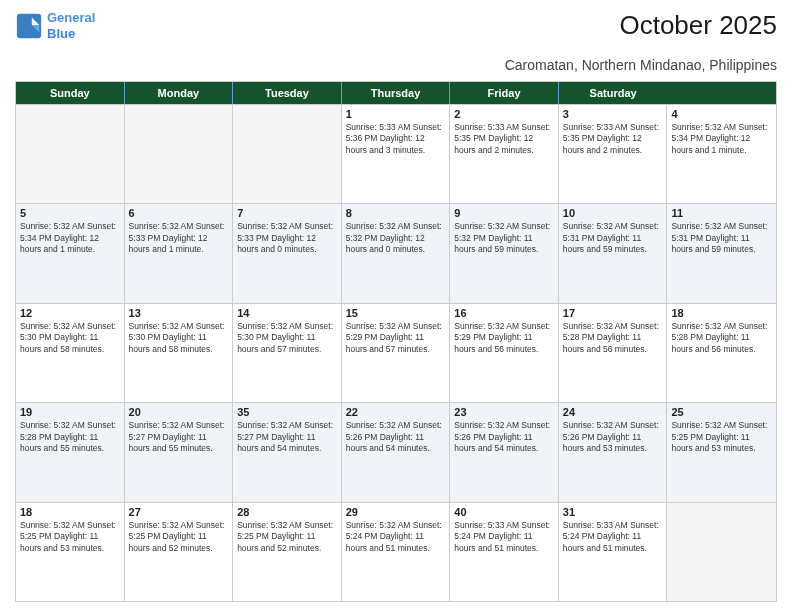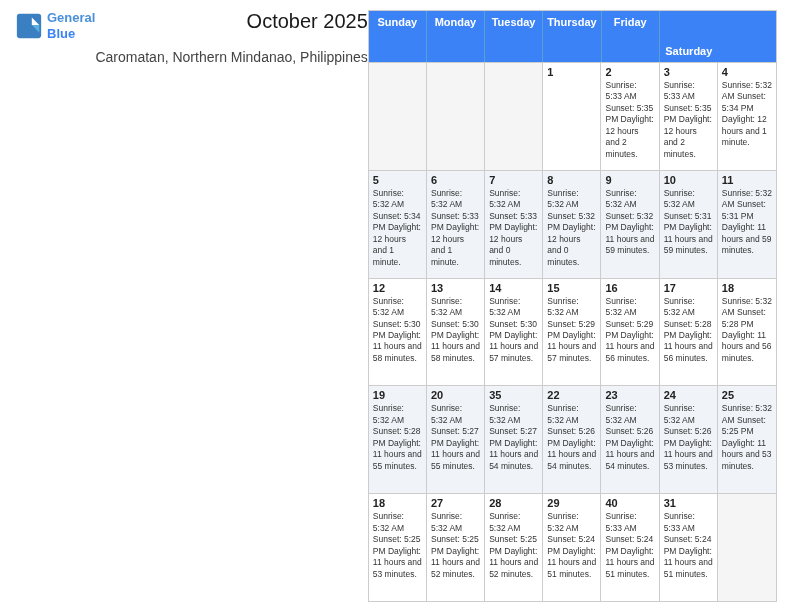"General" .page { flex-direction: row -> column }
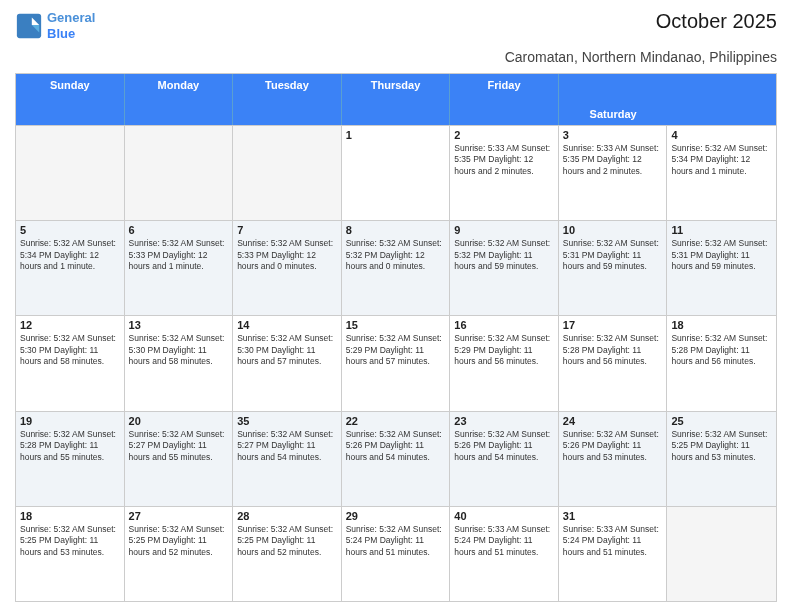"October 2025" .month-title { font-size: 20px -> 26px }
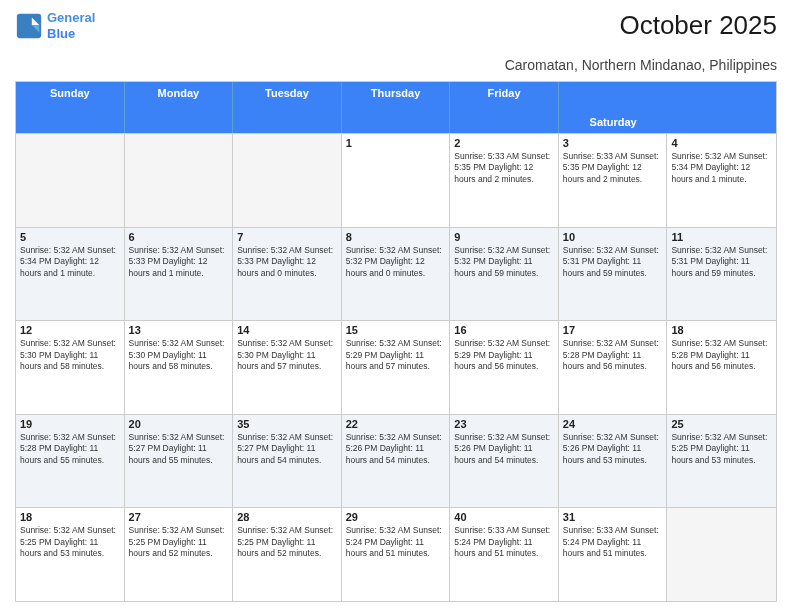"Sunday" .cal-header { background: #3b82f6 -> #14532d }
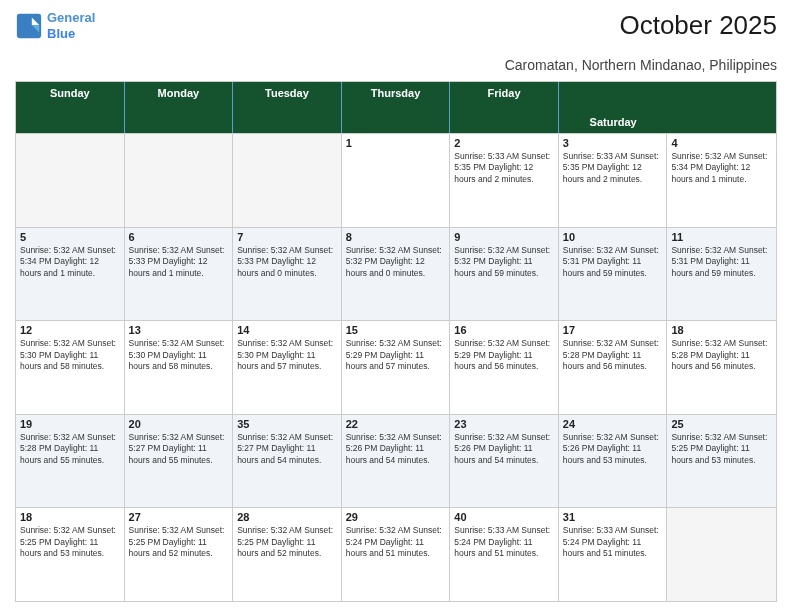"Saturday" .cal-header-cell:last-child { margin-top: 29px -> none }
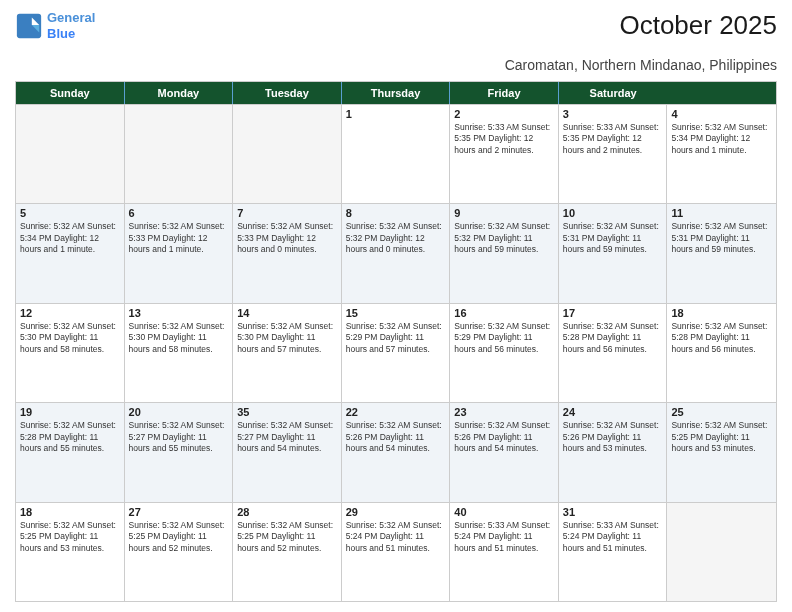"Sunrise: 5:33 AM Sunset: 5:36" div.cell-text { html: none -> <div>Sunrise: 5:33 AM Sunset: 5:36 PM Daylight: 12 hours and 3 minutes.</div> }
